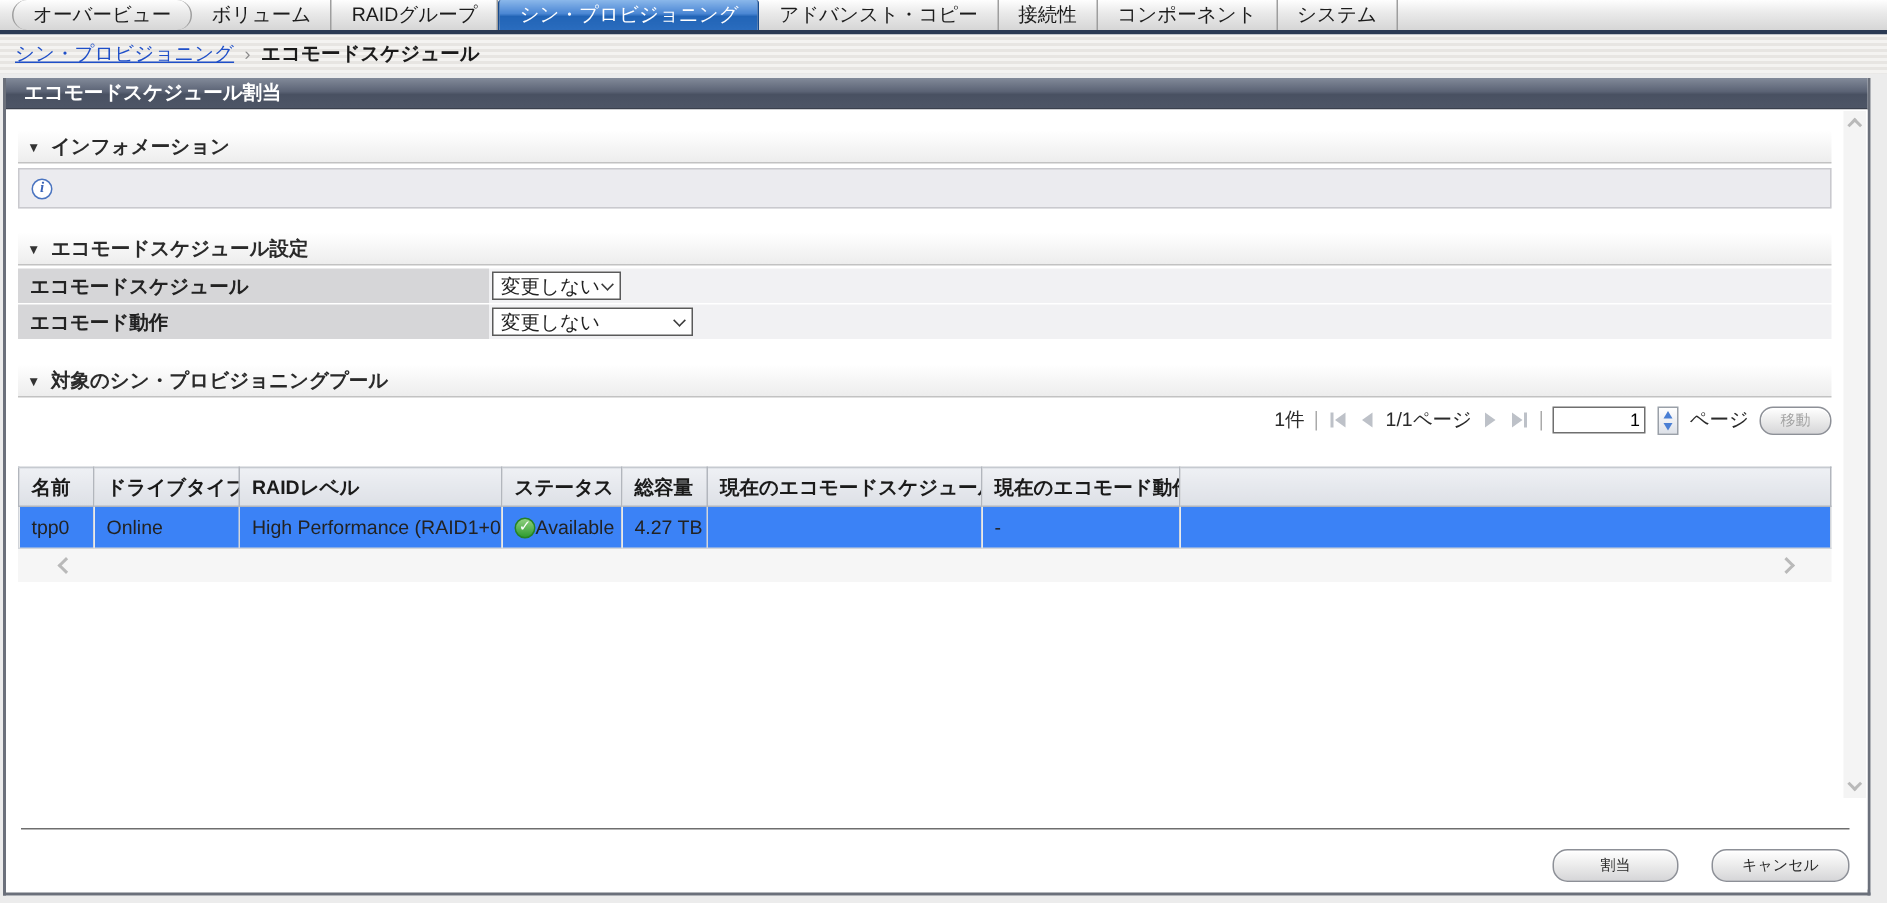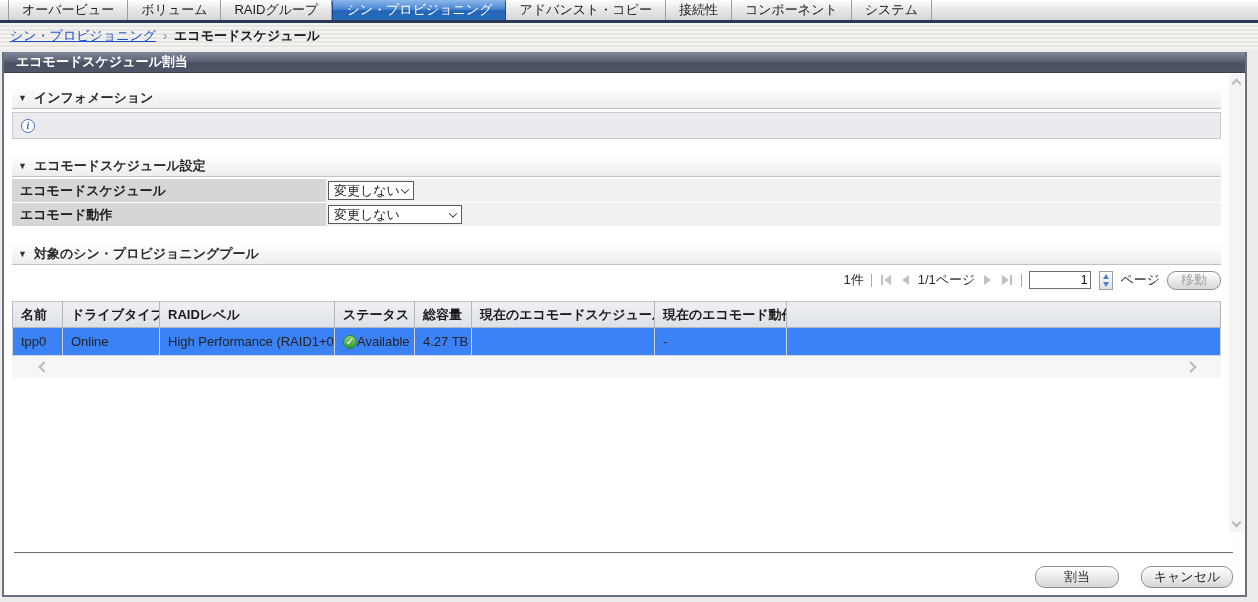"オーバービュー" .tab:first-child { border-radius: none -> 10px }
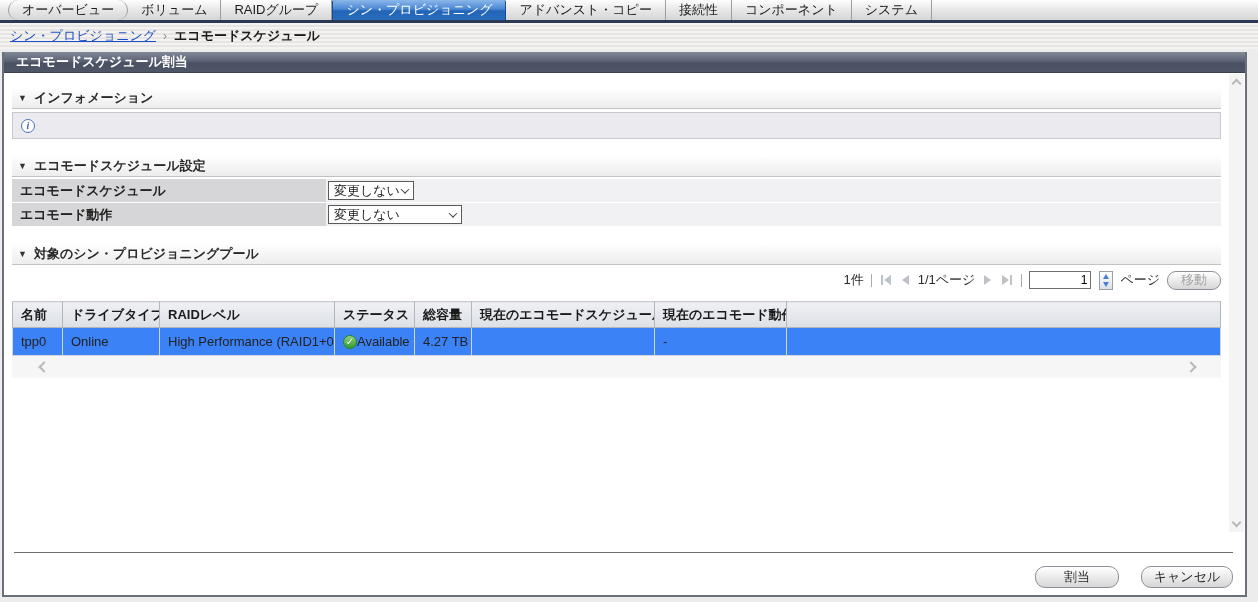"移動" .btn { font-size: 13px -> 10px }
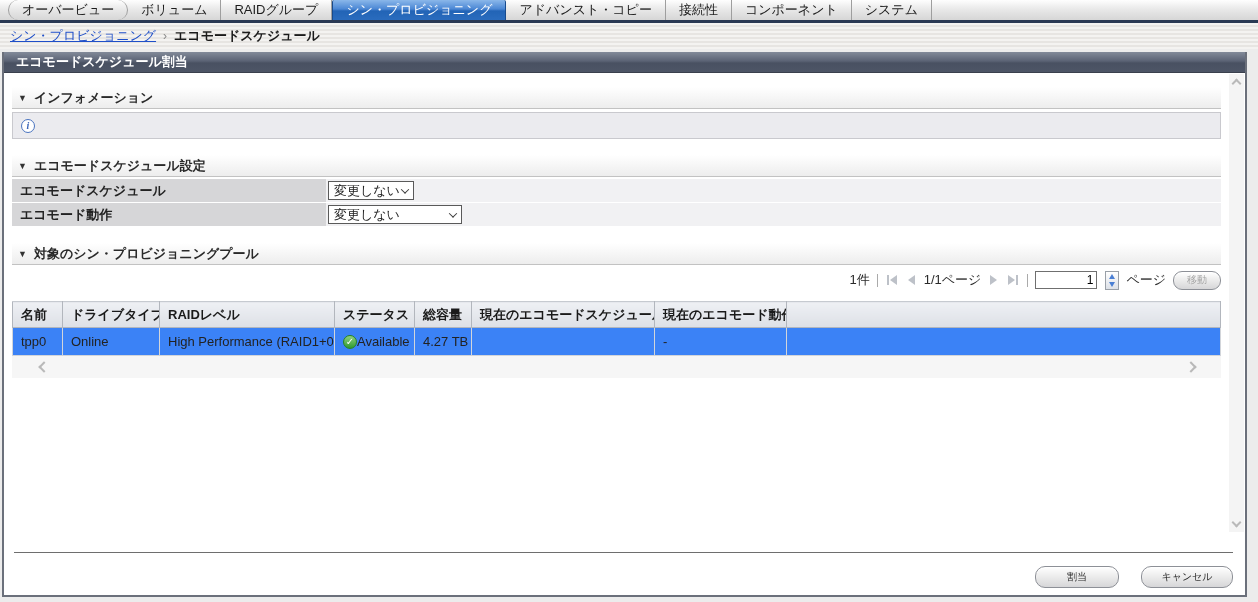"名前" table.pool { margin-top: 6px -> 16px }
